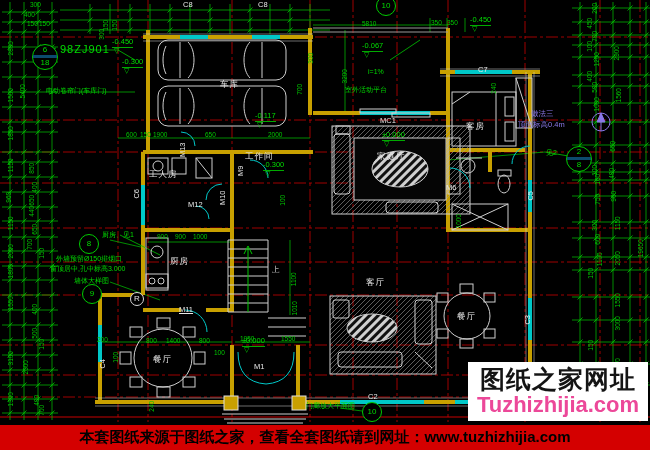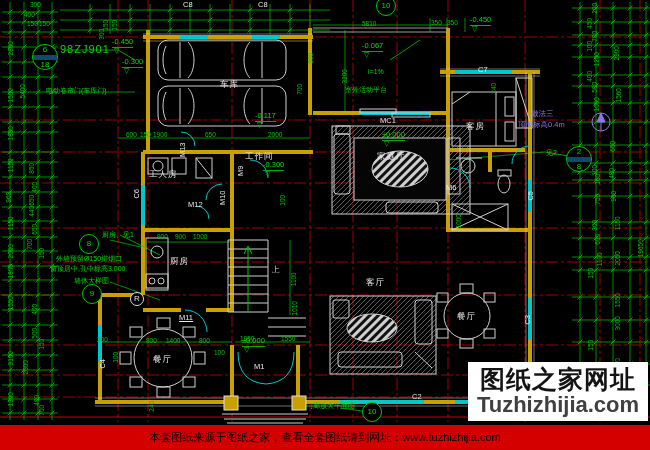"18" .bubble .b { border-top: 5px solid #0c4a6e -> 3px solid #0c4a6e }
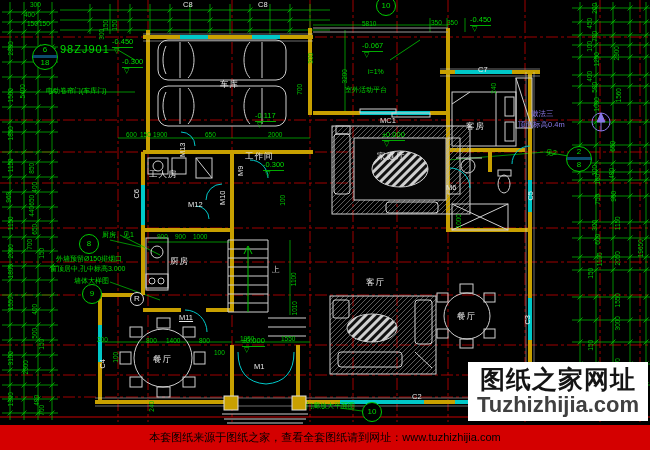"M11" span.ann { top: 314px -> 306px }
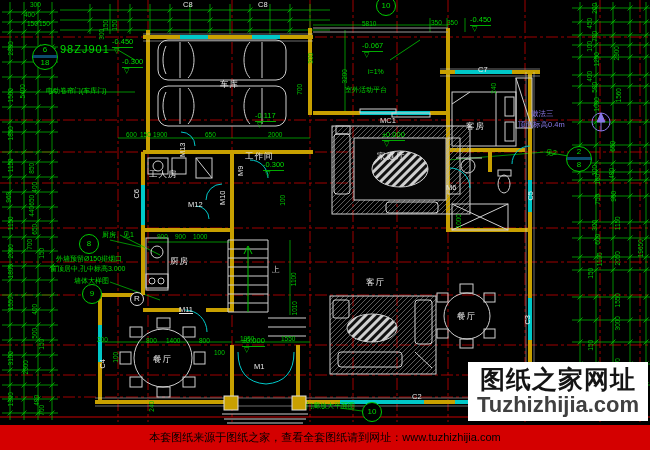"C2" span.ann { margin-left: 44px -> none }
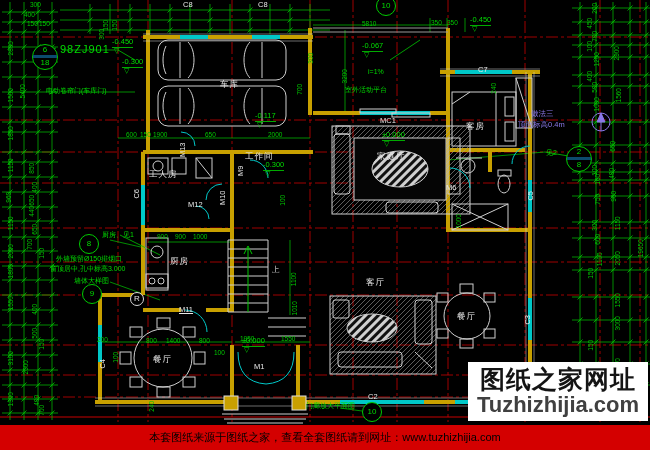"Tuzhizhijia.com" span { color: #404040 -> #ec4899 }
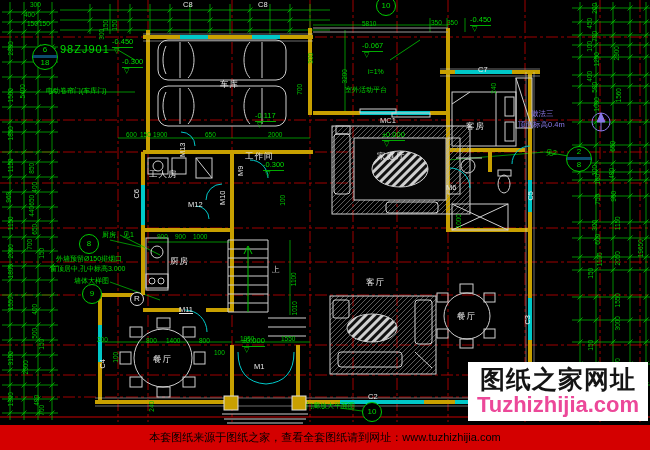"本套图纸来源于图纸之家，查看全套图纸请到网址：www.tuzhizhijia.c" #banner span { font-size: 11px -> 15px; font-weight: normal -> bold }
